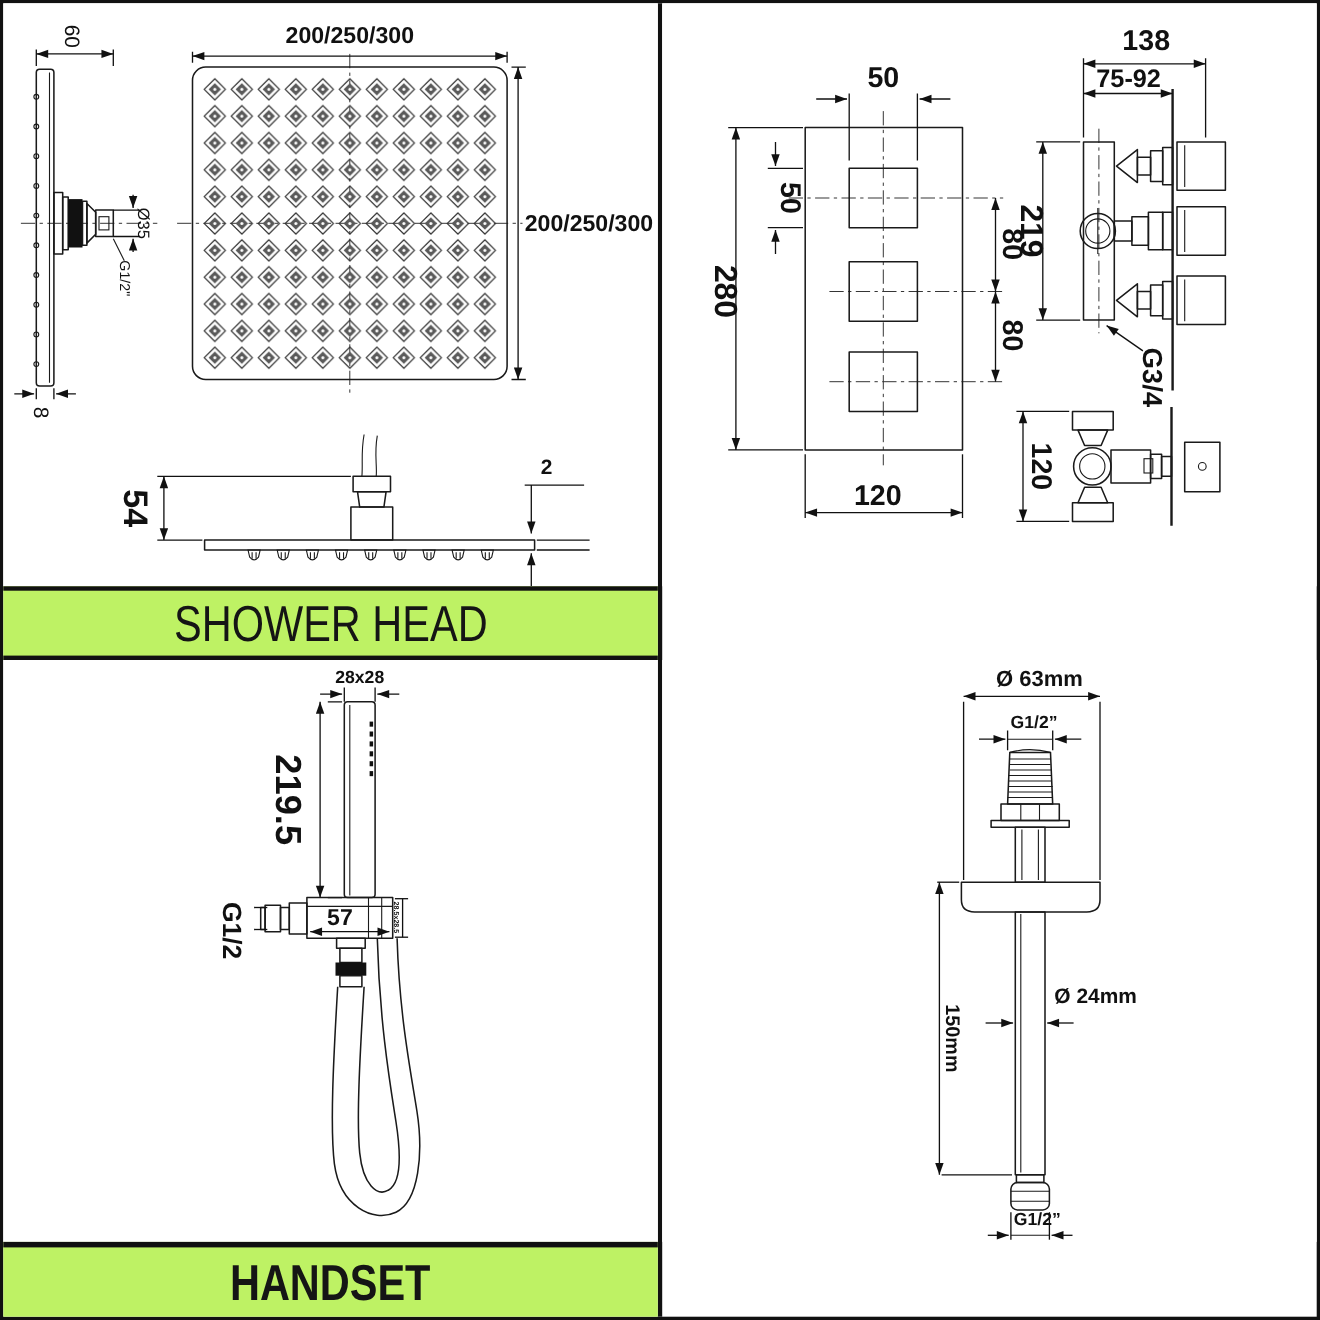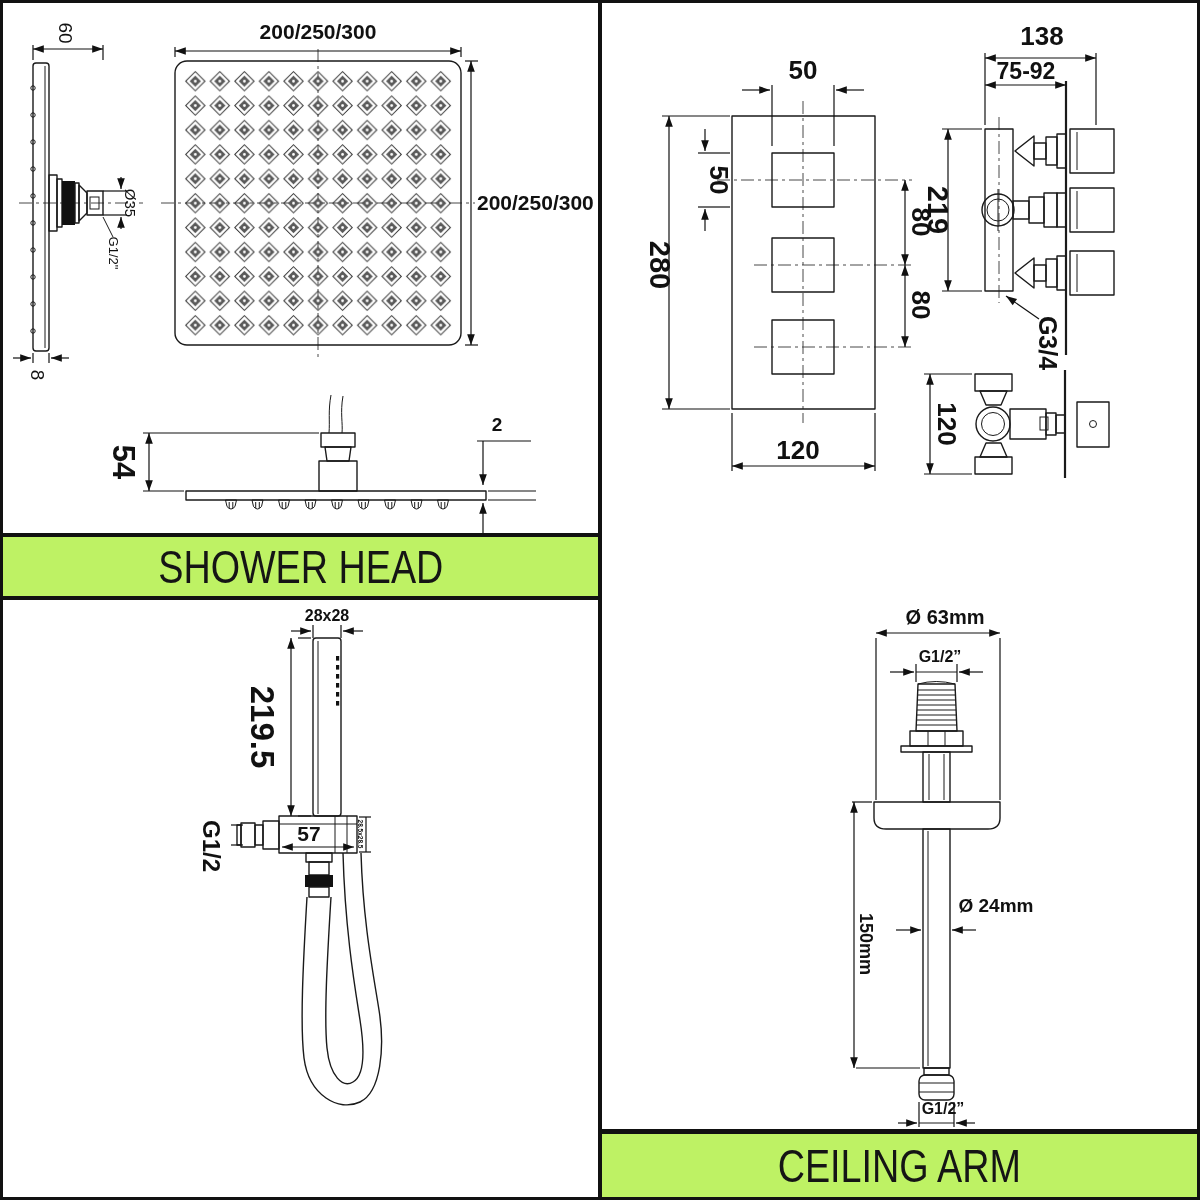"HANDSET" div.banner { html: none -> <div> <span>HANDSET</span> </div> }
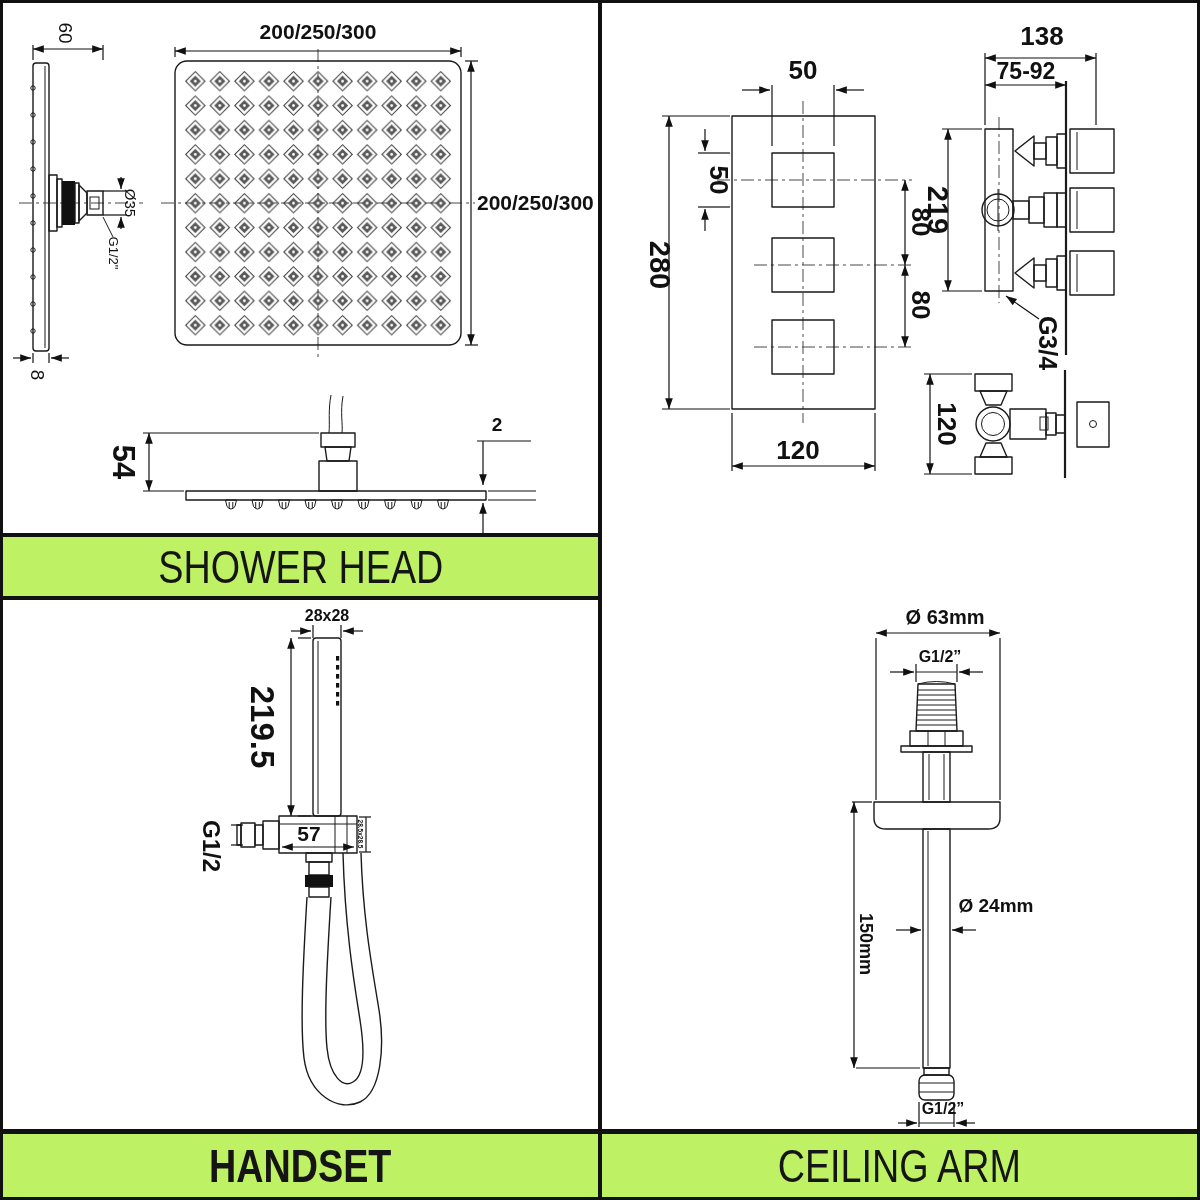"CEILING ARM" div.banner { html: <div> <span>CEILING ARM</span> </div> -> none }
